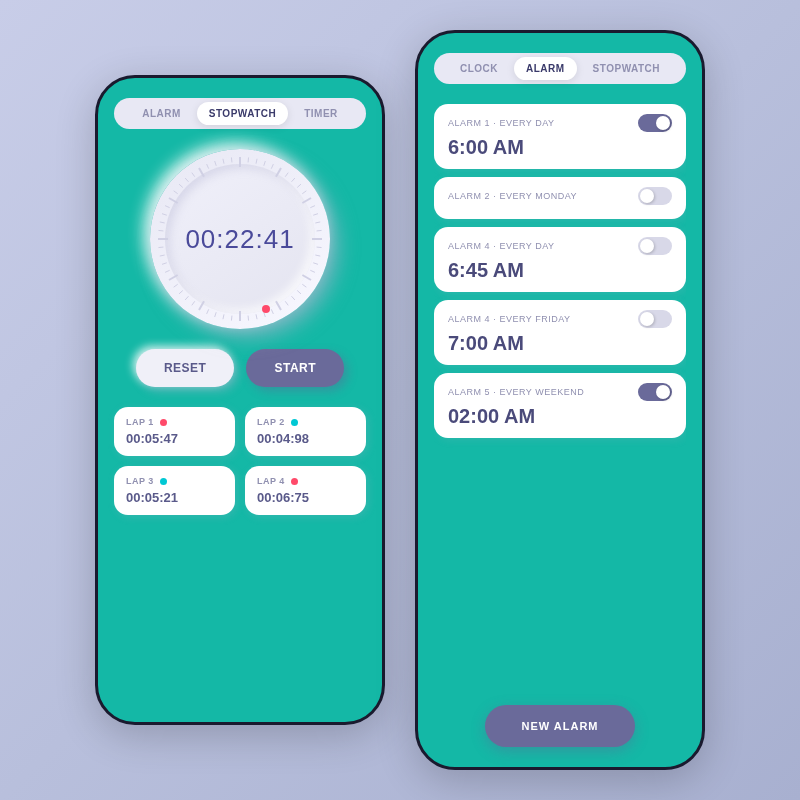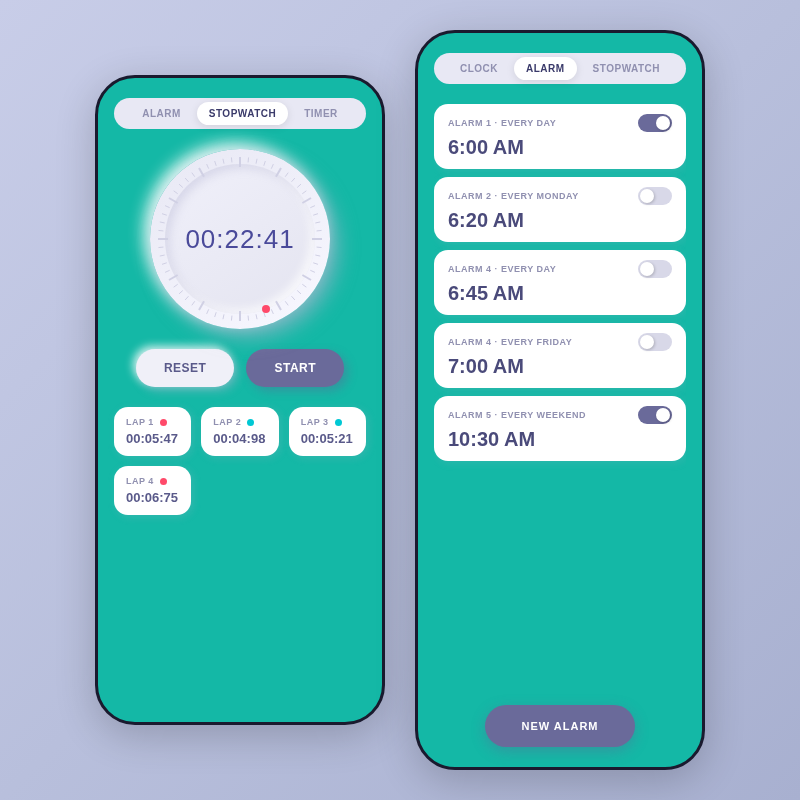"ALARM 1 · EVERY DAY" .alarm-label { font-weight: 700 -> 400 }
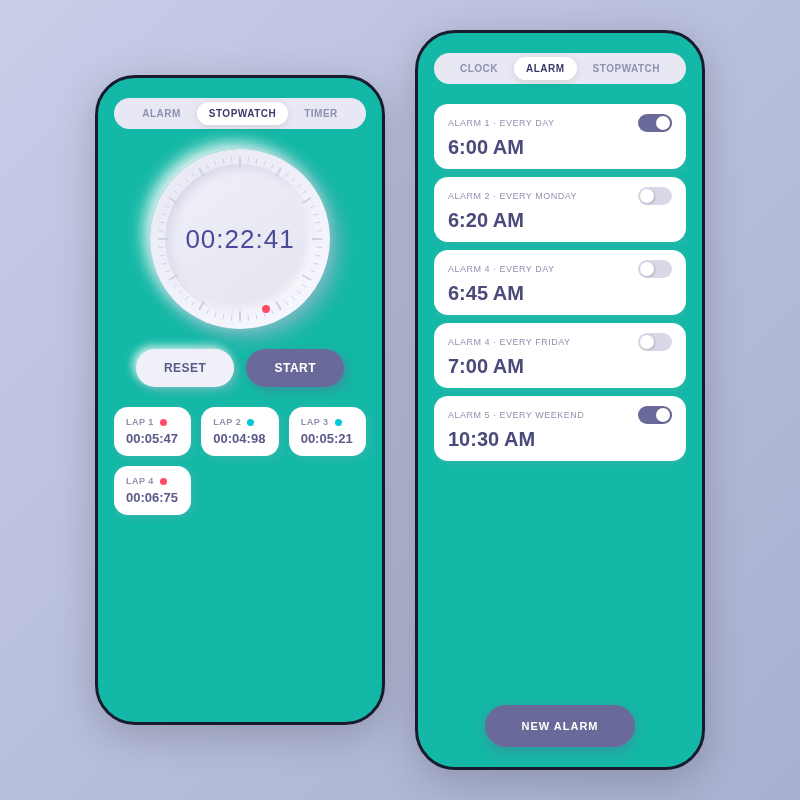"6:20 AM" div.alarm-time { html: <div>6:20 AM</div> -> none }
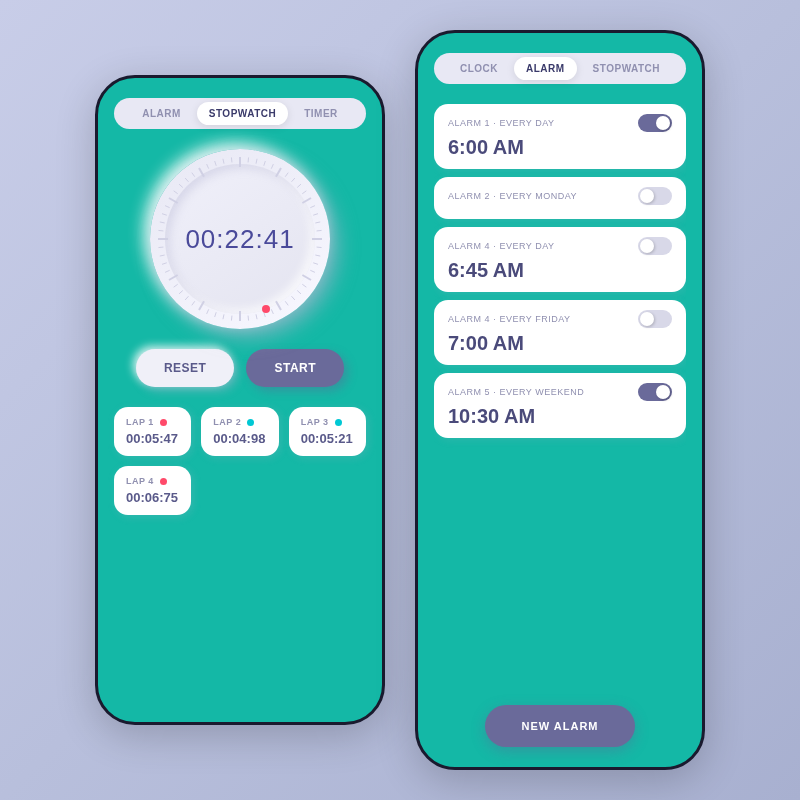"LAP 1" .lap-grid { grid-template-columns: 1fr 1fr 1fr -> 1fr 1fr }
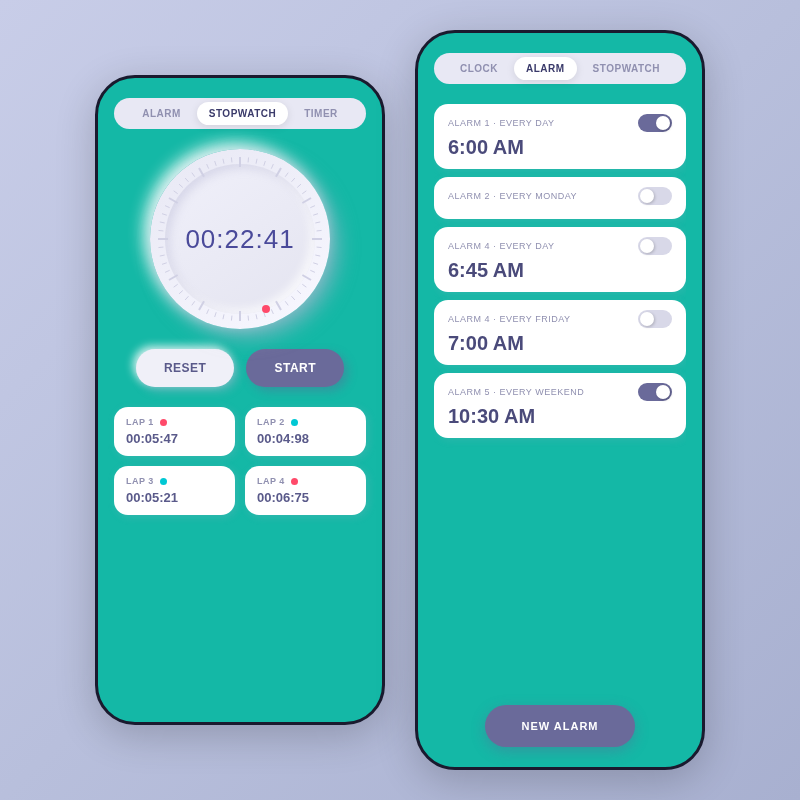"10:30 AM" div.alarm-time { text: 10:30 -> 02:00 }
